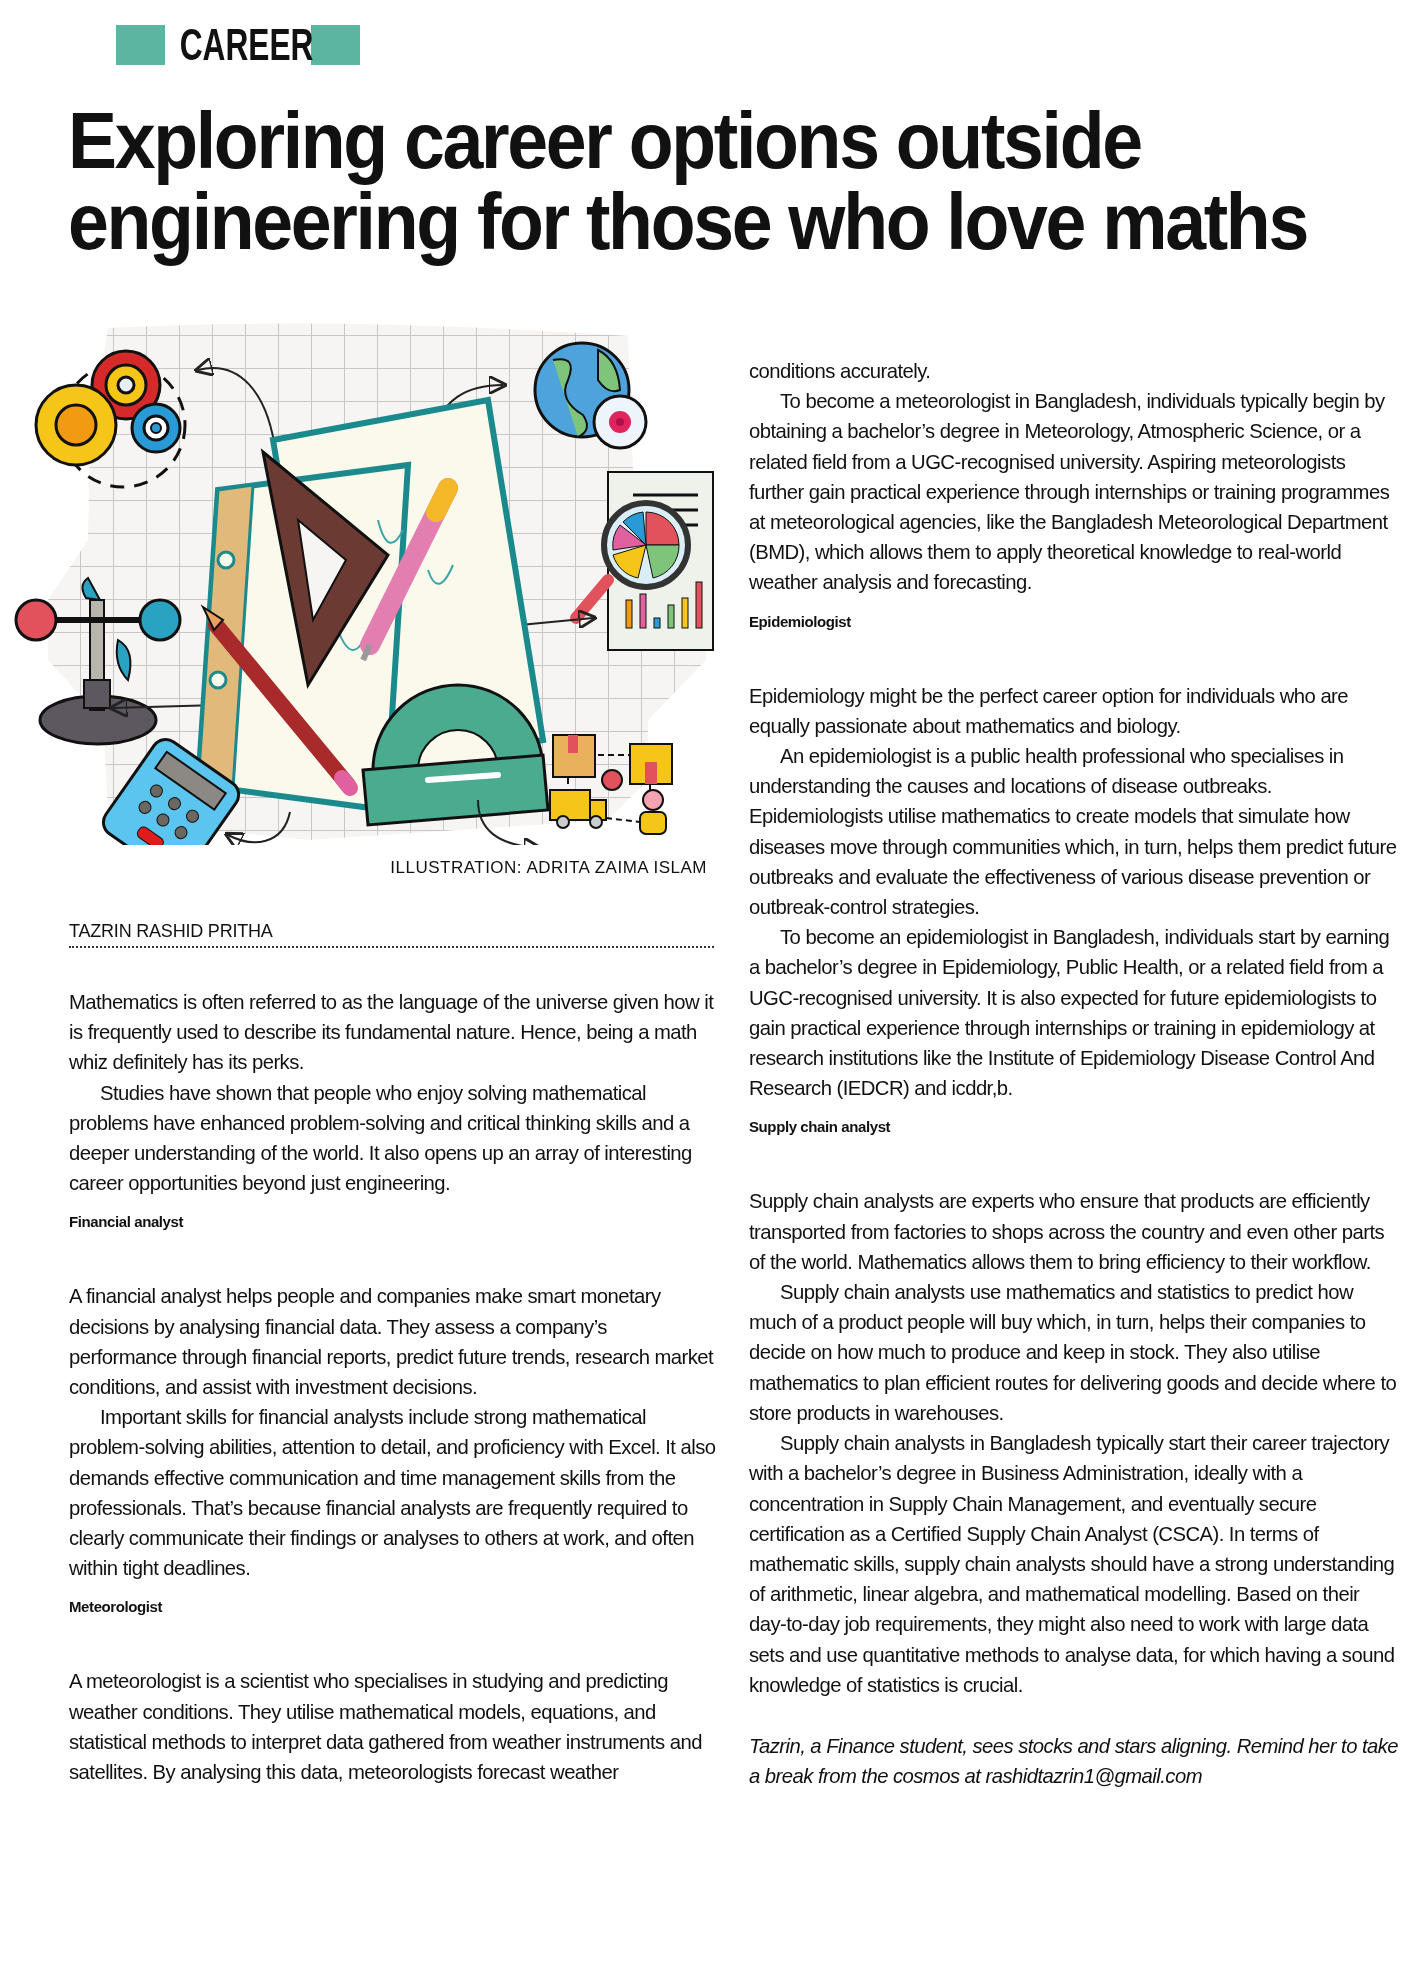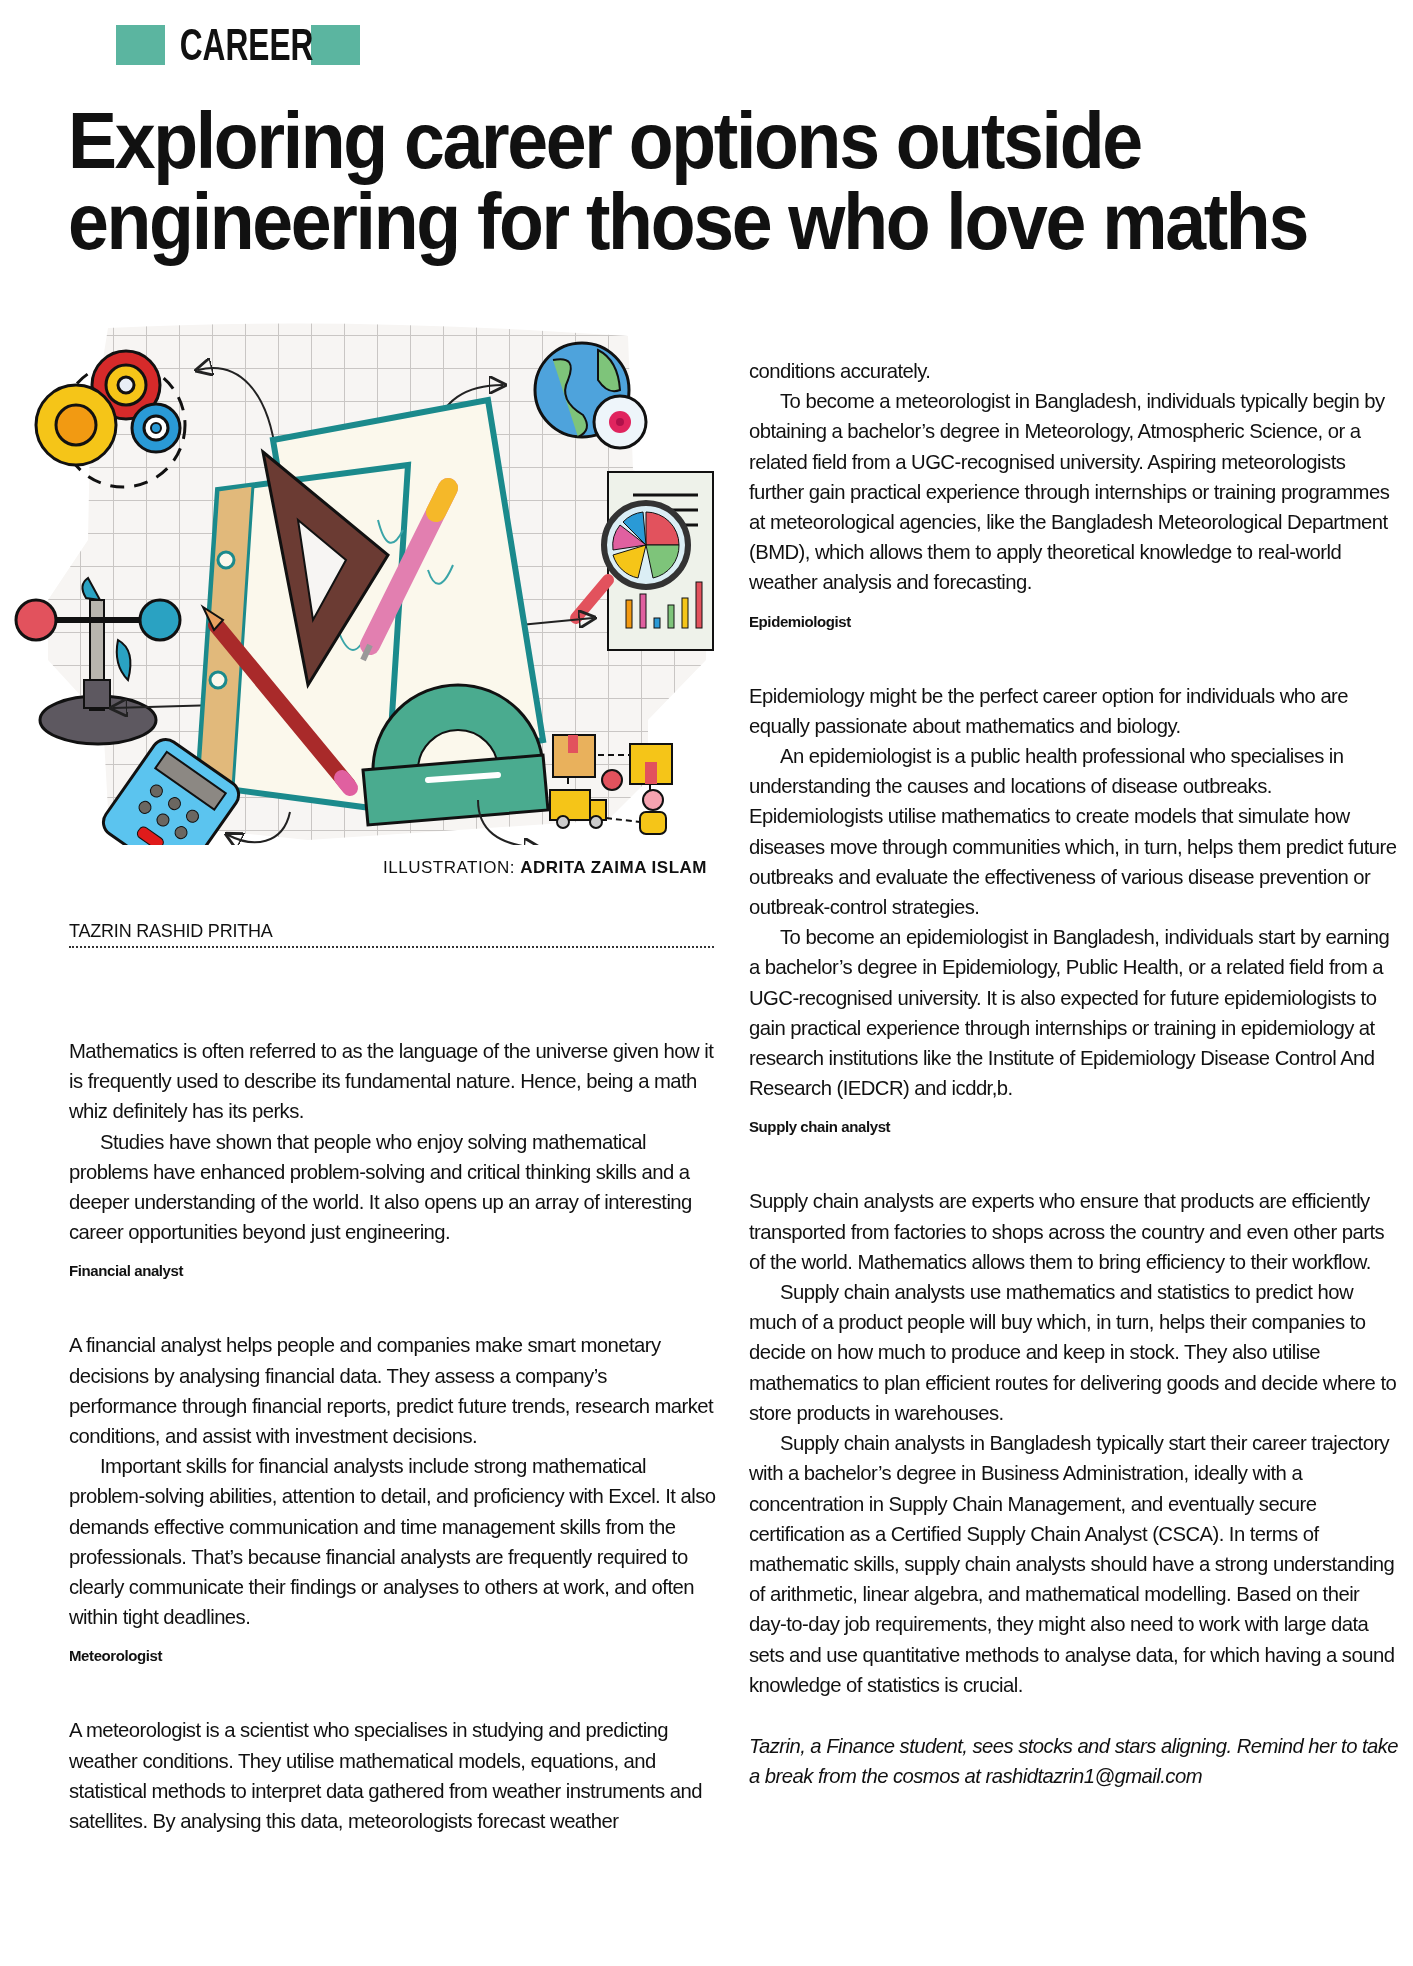"ADRITA ZAIMA ISLAM" .credit .credit-name { font-weight: 700 -> 400 }
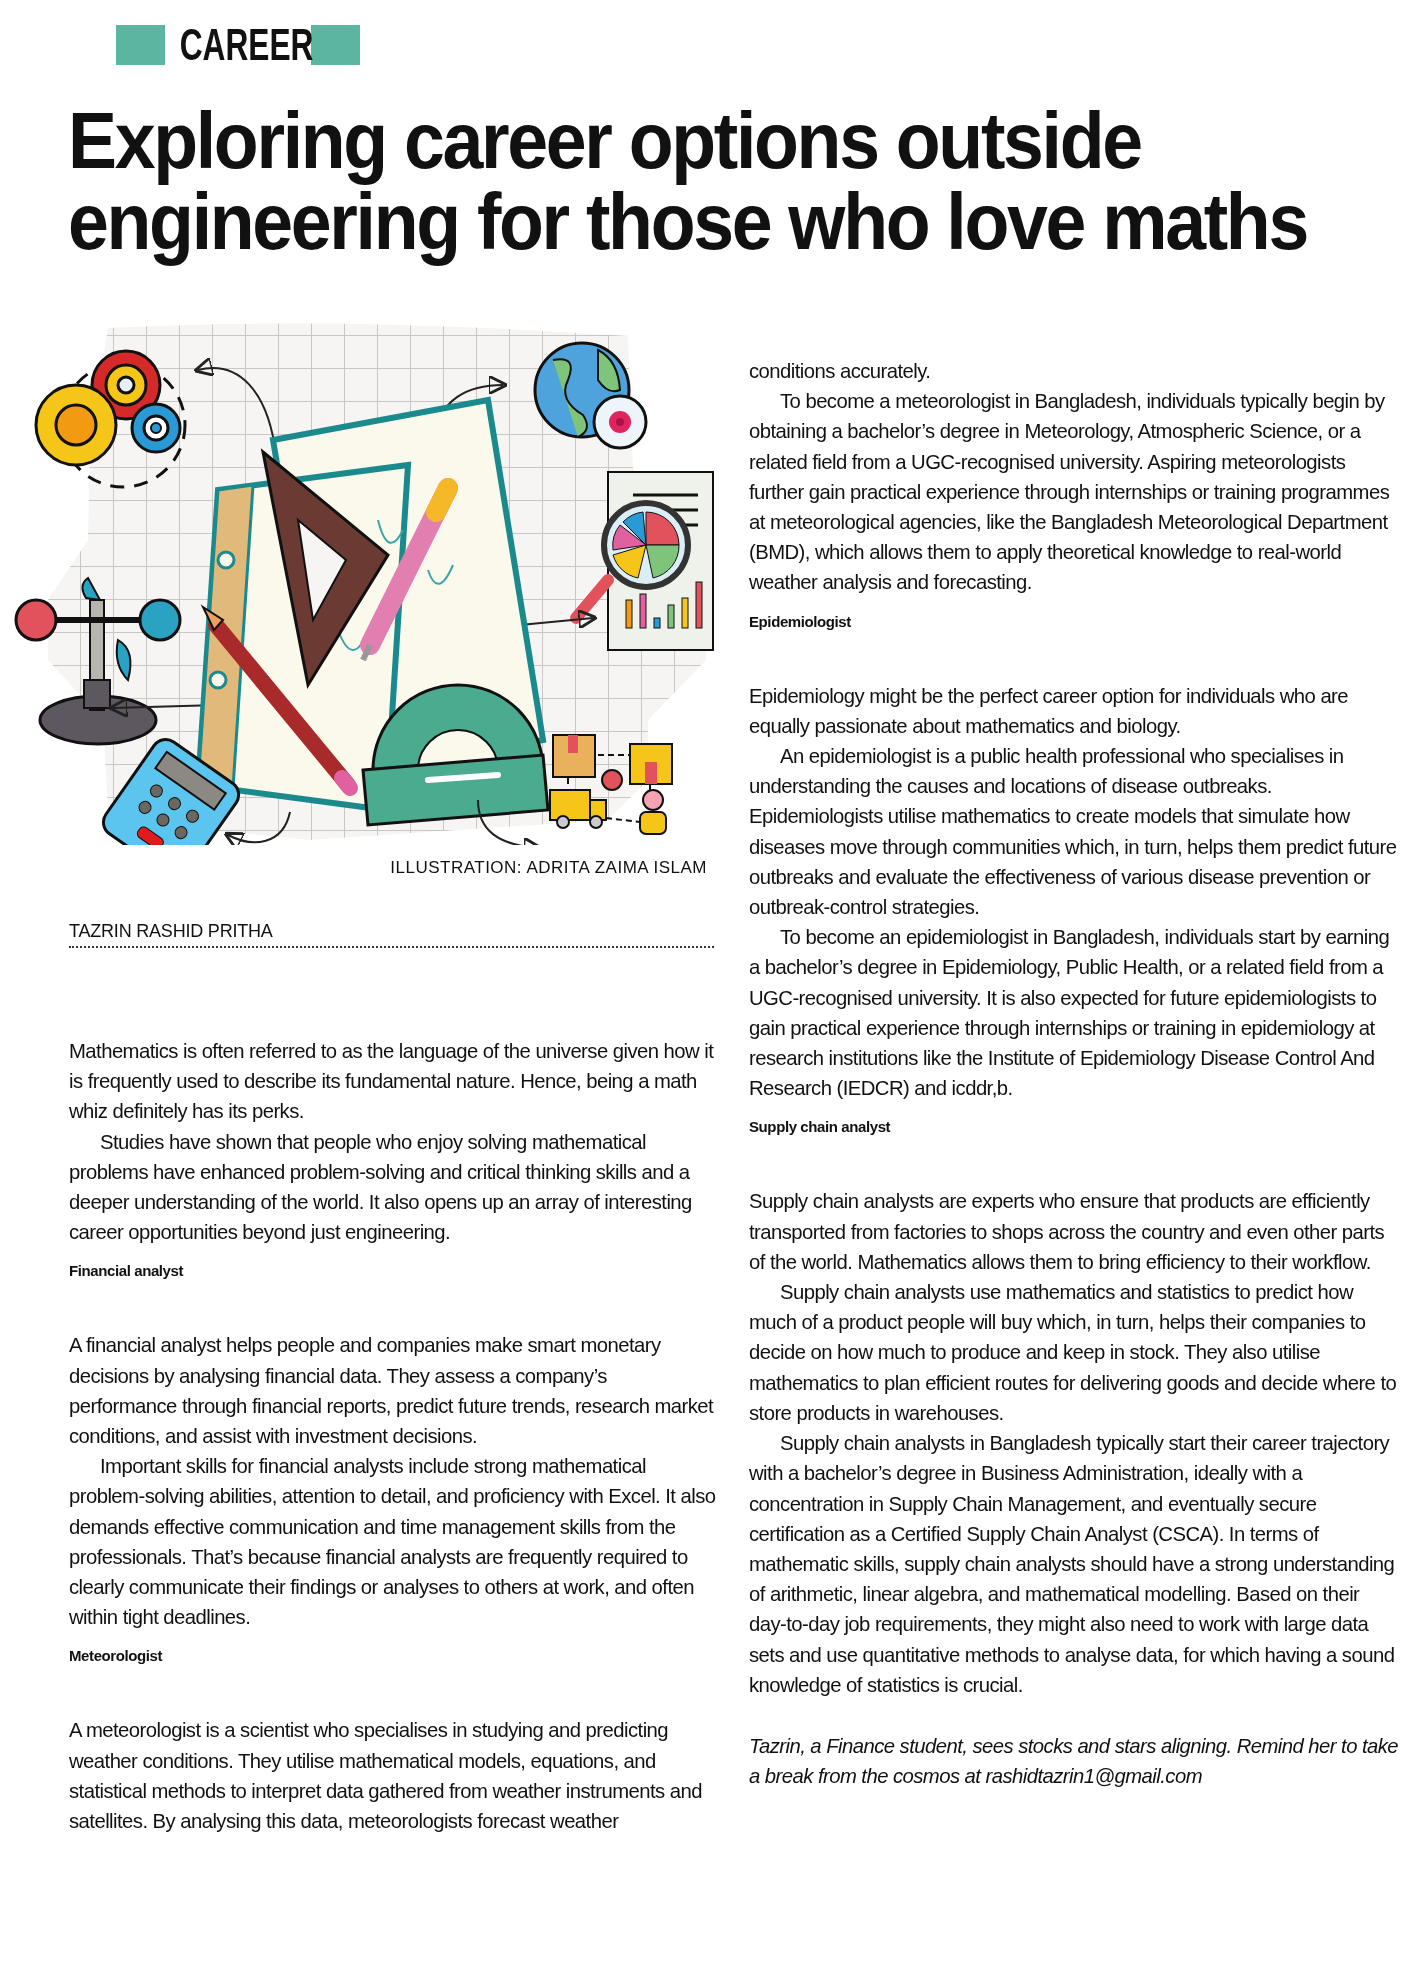"Mathematics is often referred to" .col-left { top: 992px -> 943px }
